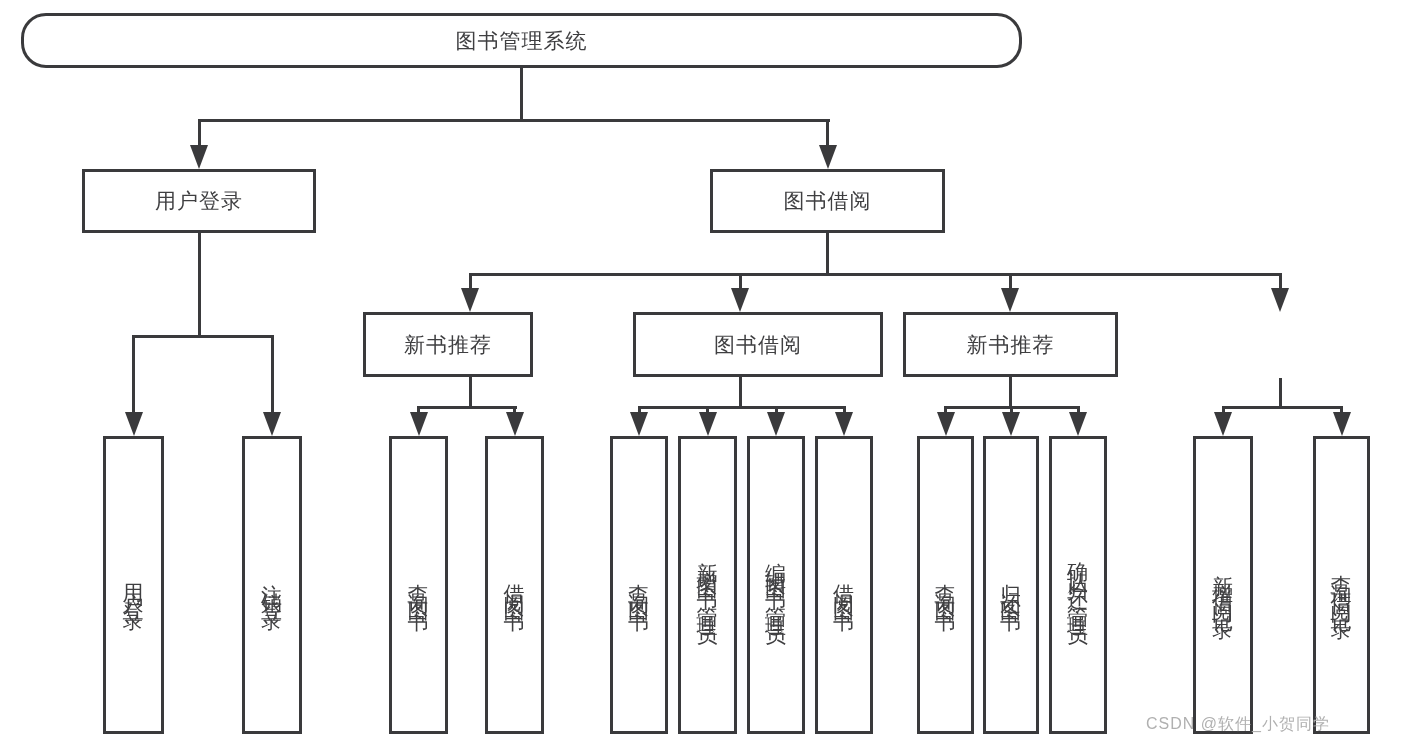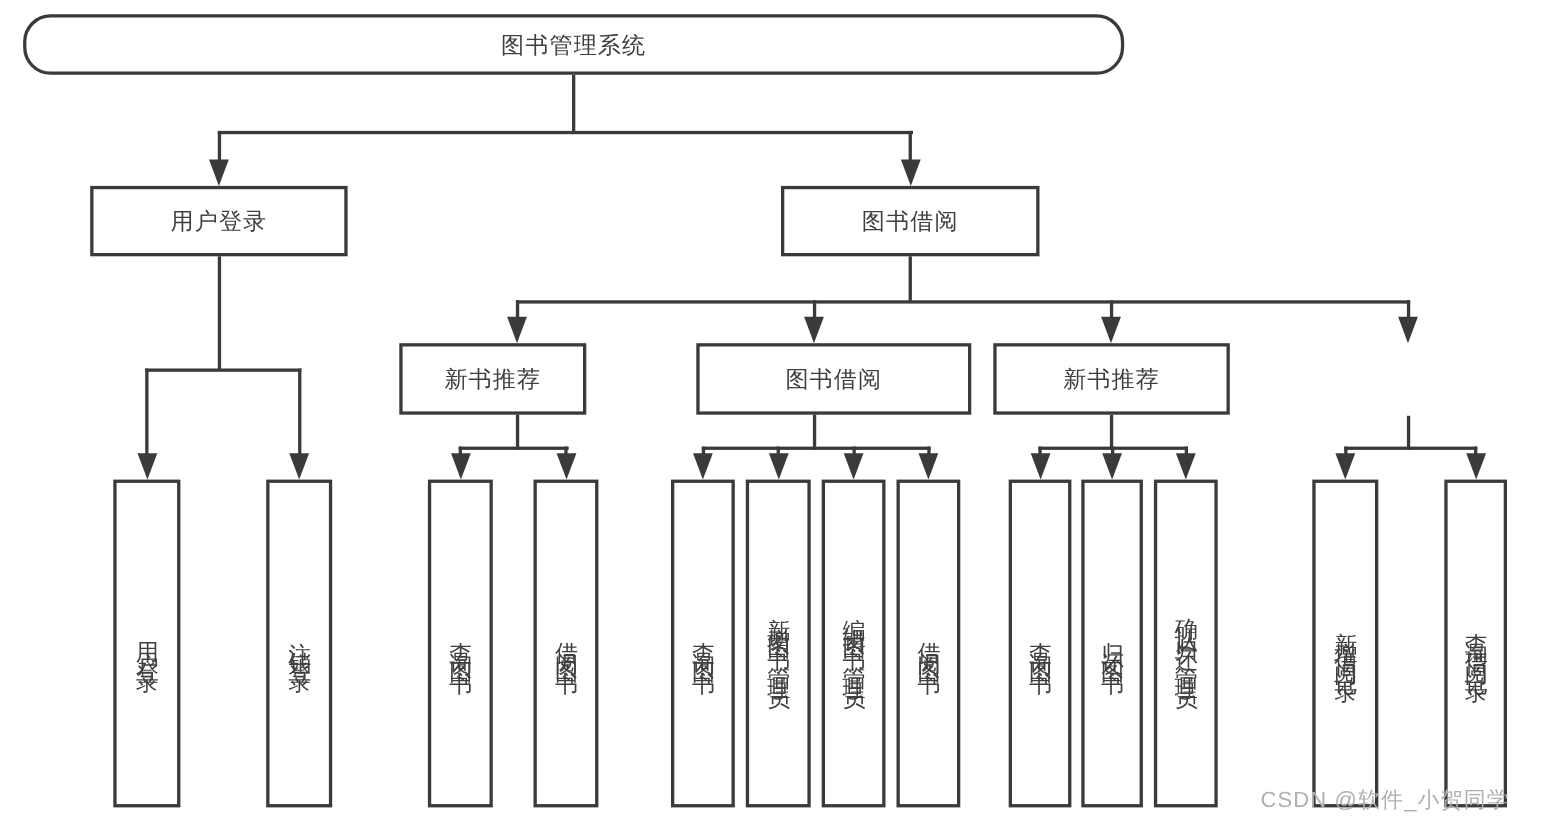"CSDN @软件_小贺同学" .watermark { font-size: 20px -> 16px }
